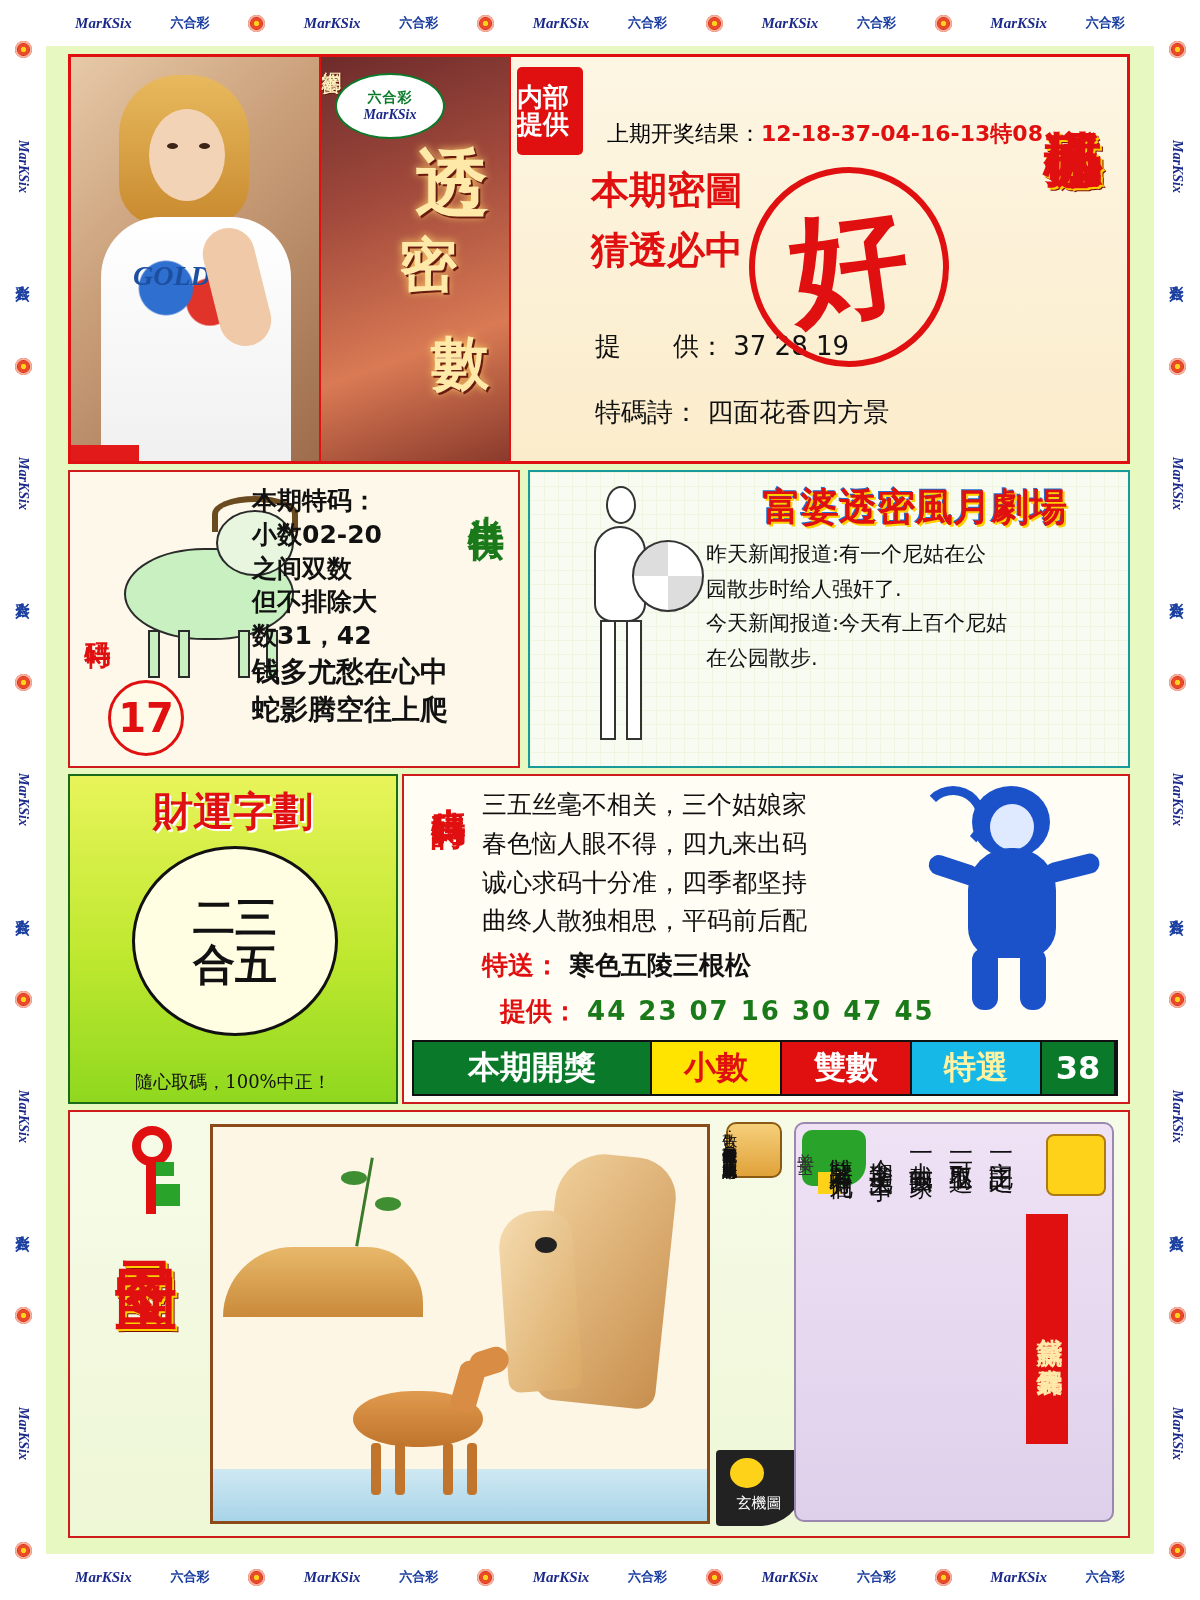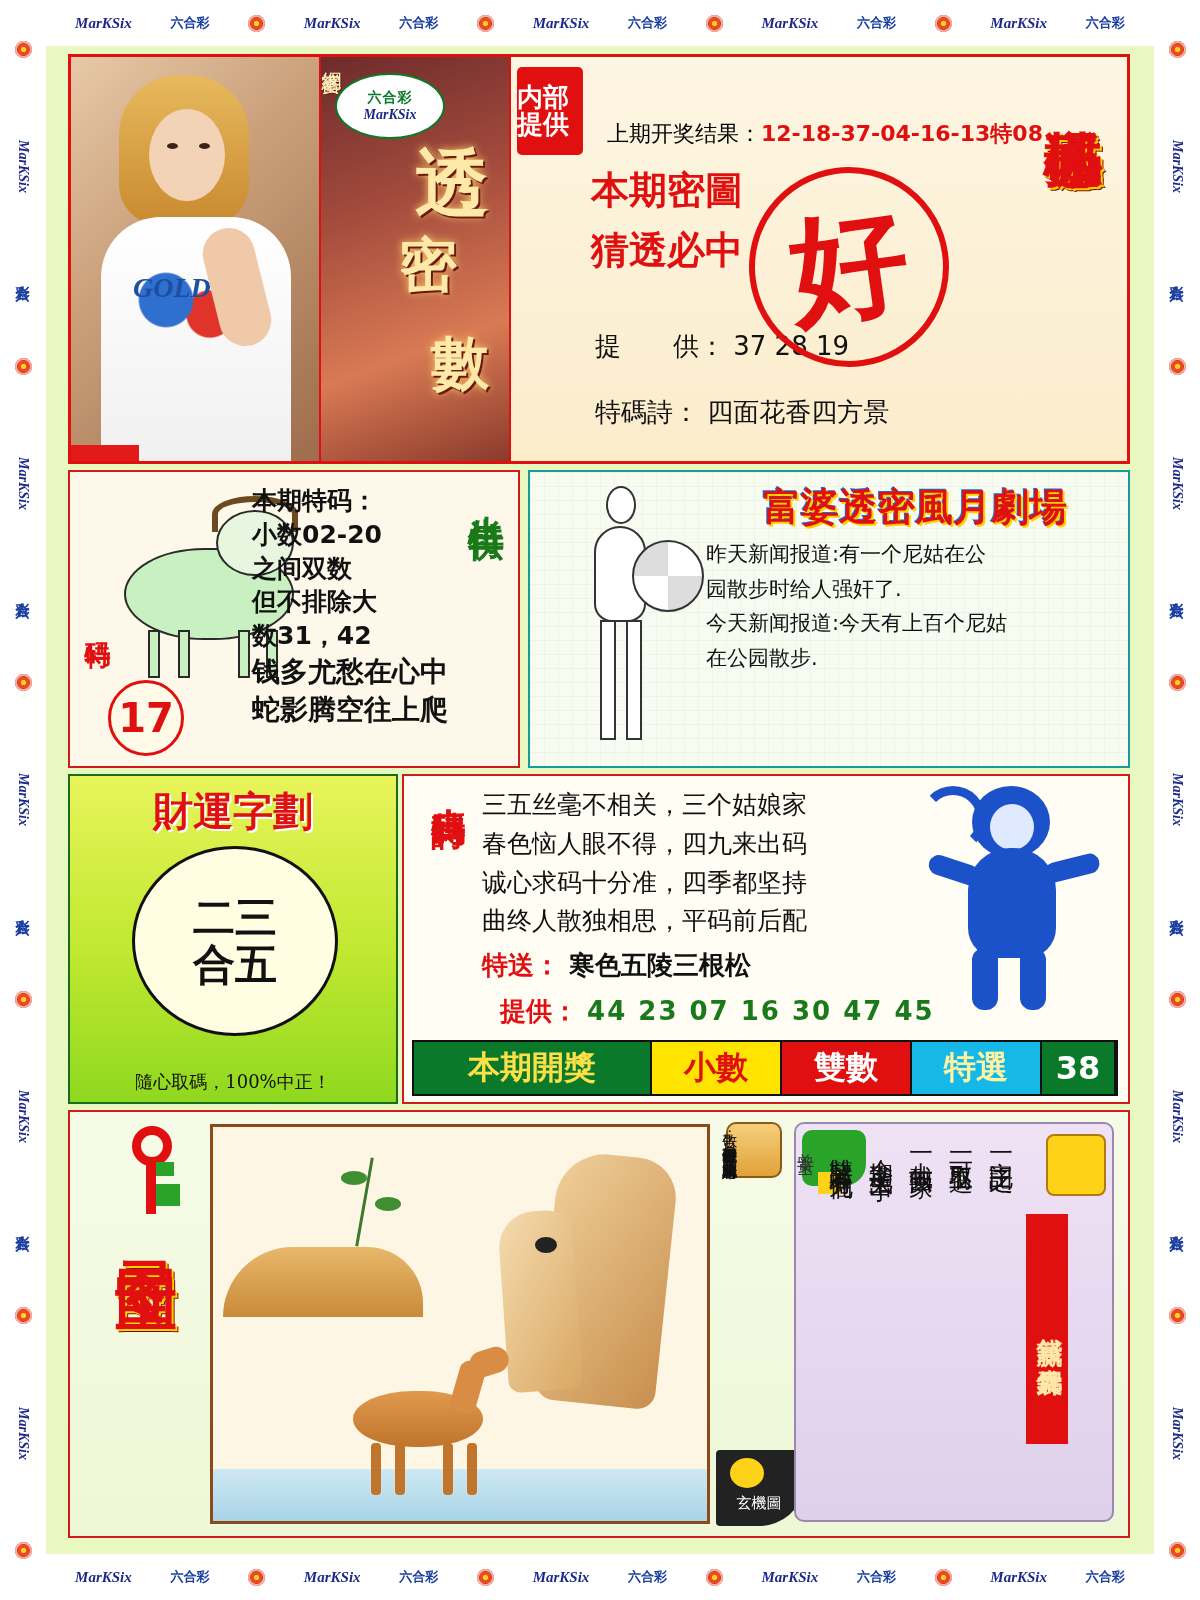"GOLD" .girl-shirt-art { top: 215px -> 203px }
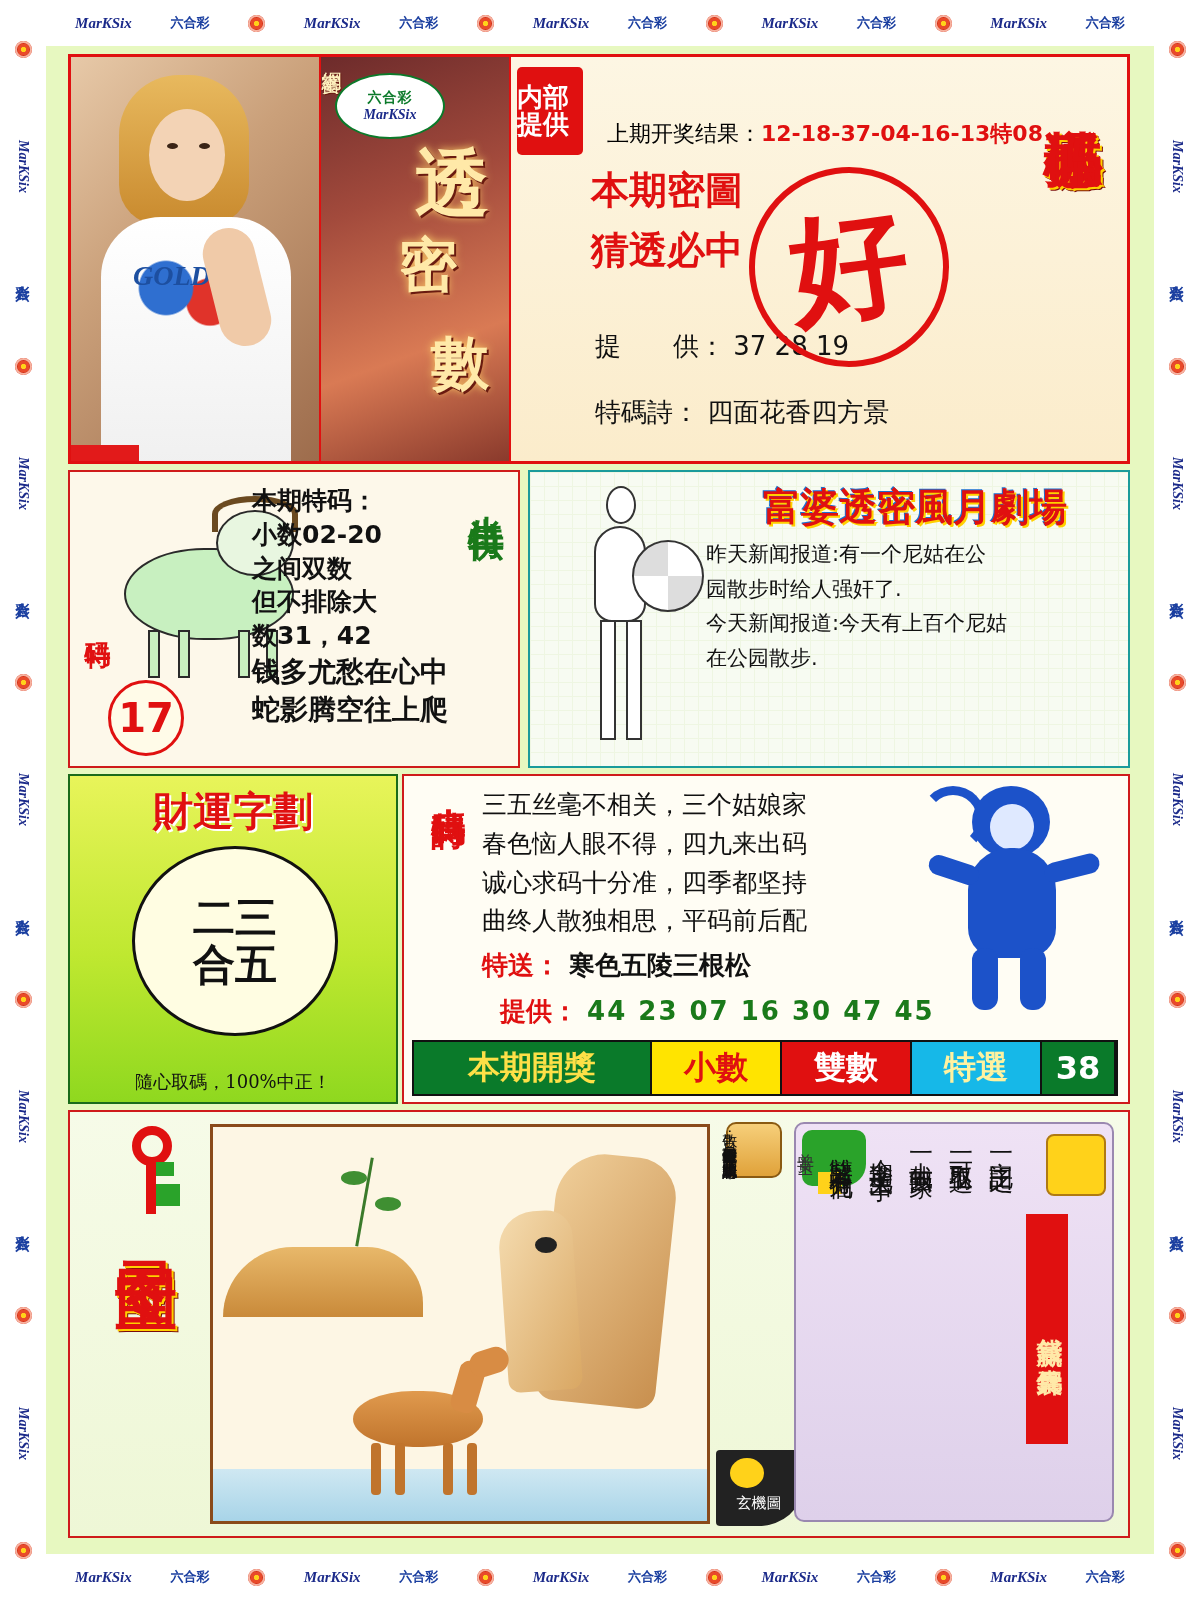"本期開獎" #seg-main { color: #fde047 -> #ffffff }
